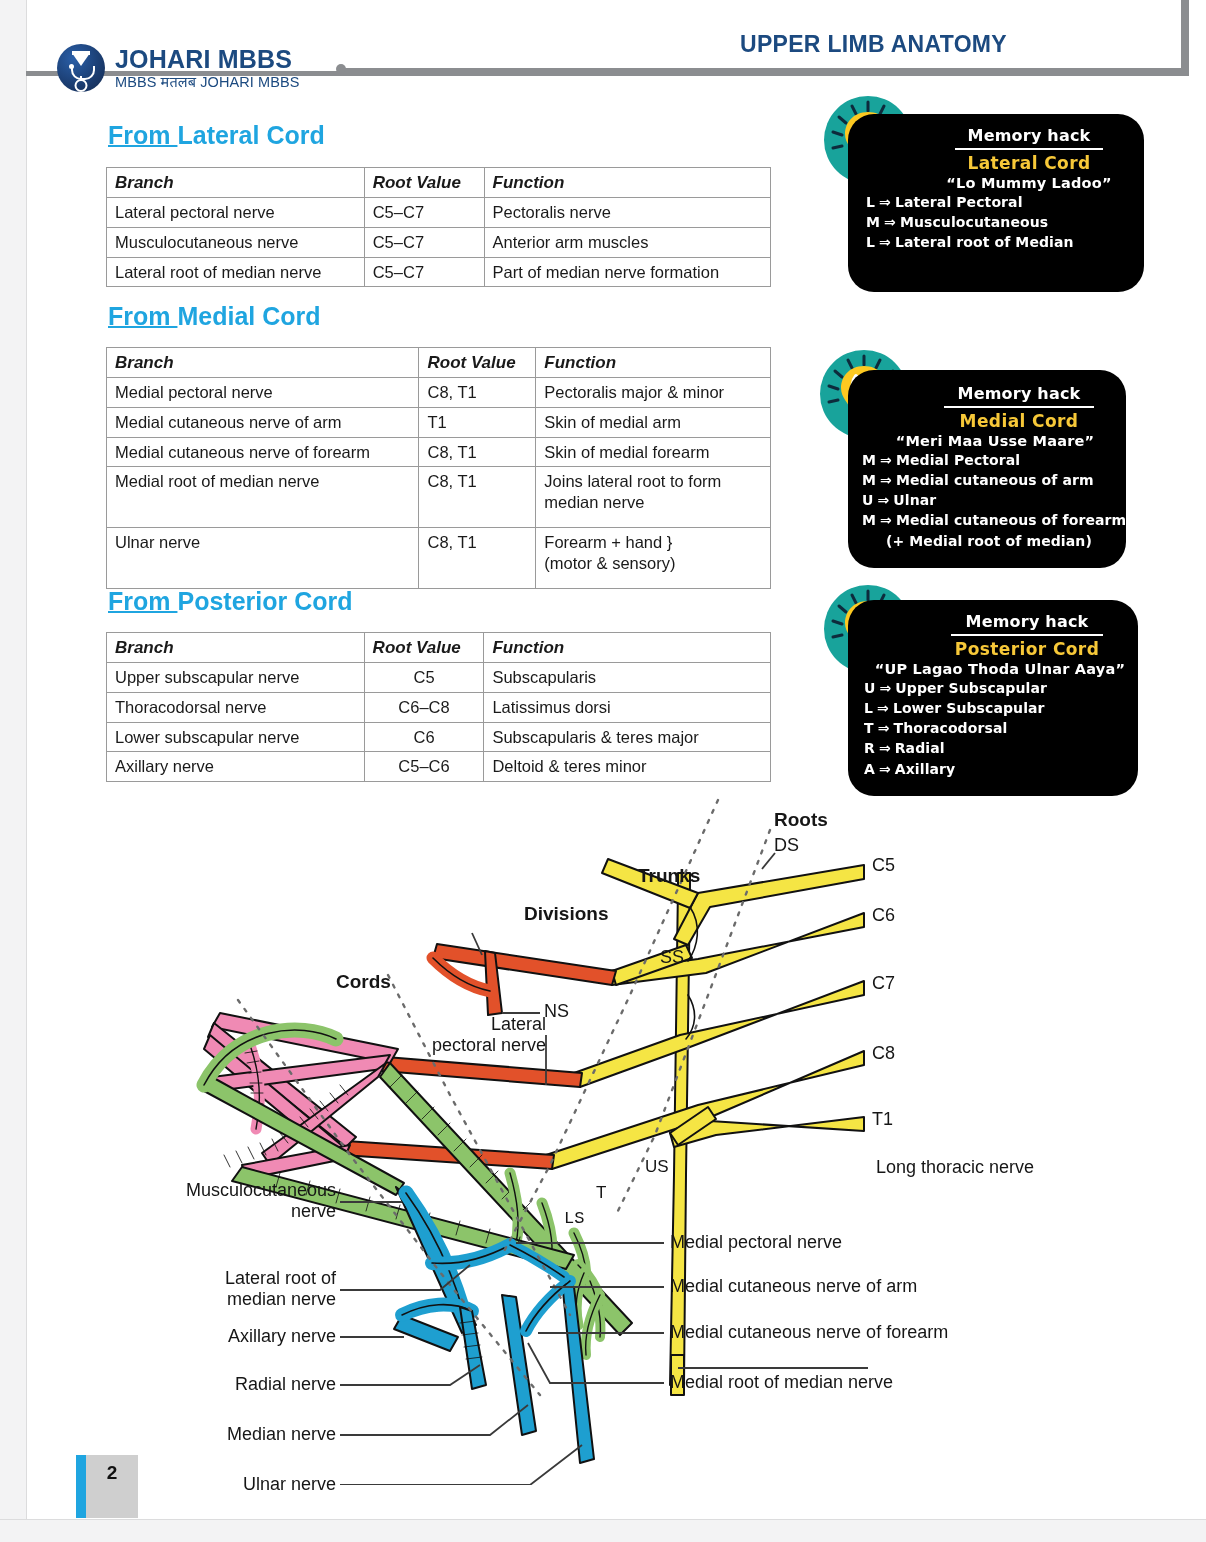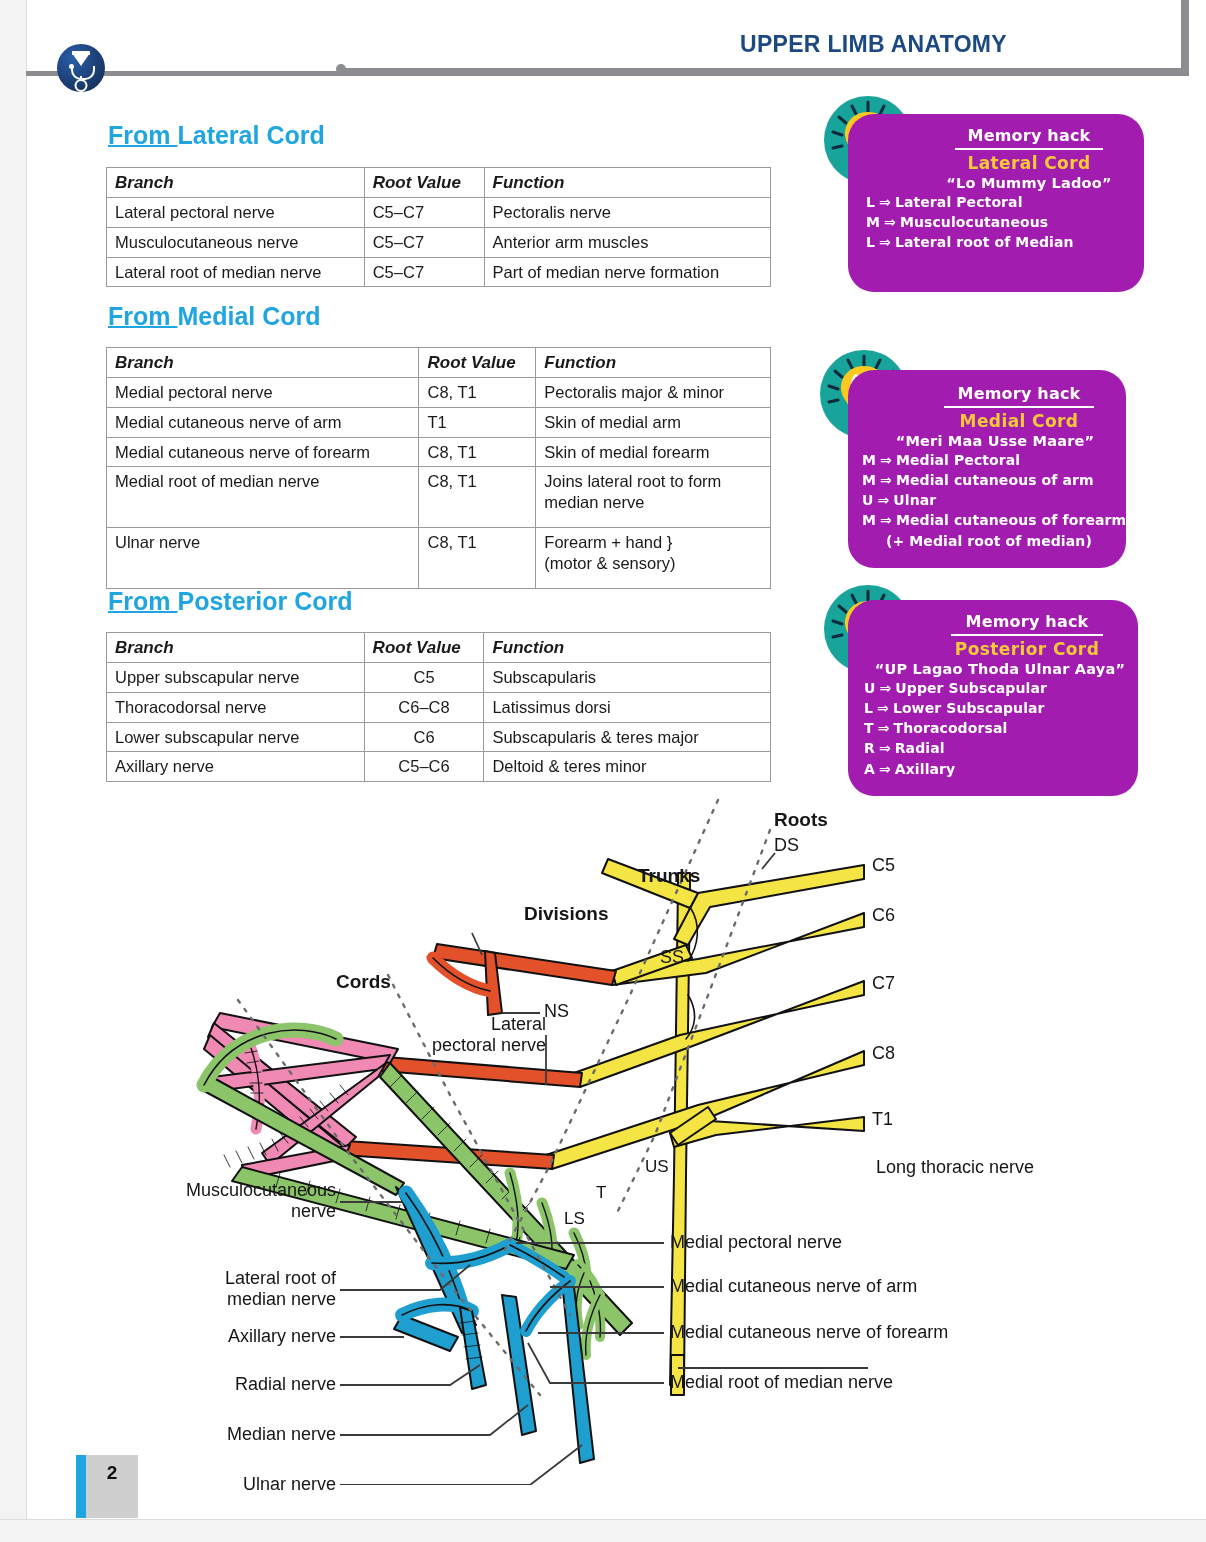"JOHARI MBBS" div.logo-text { html: none -> <div> <div>JOHARI MBBS</div> <div>MBBS मतलब JOHARI MBBS</div> </div> }
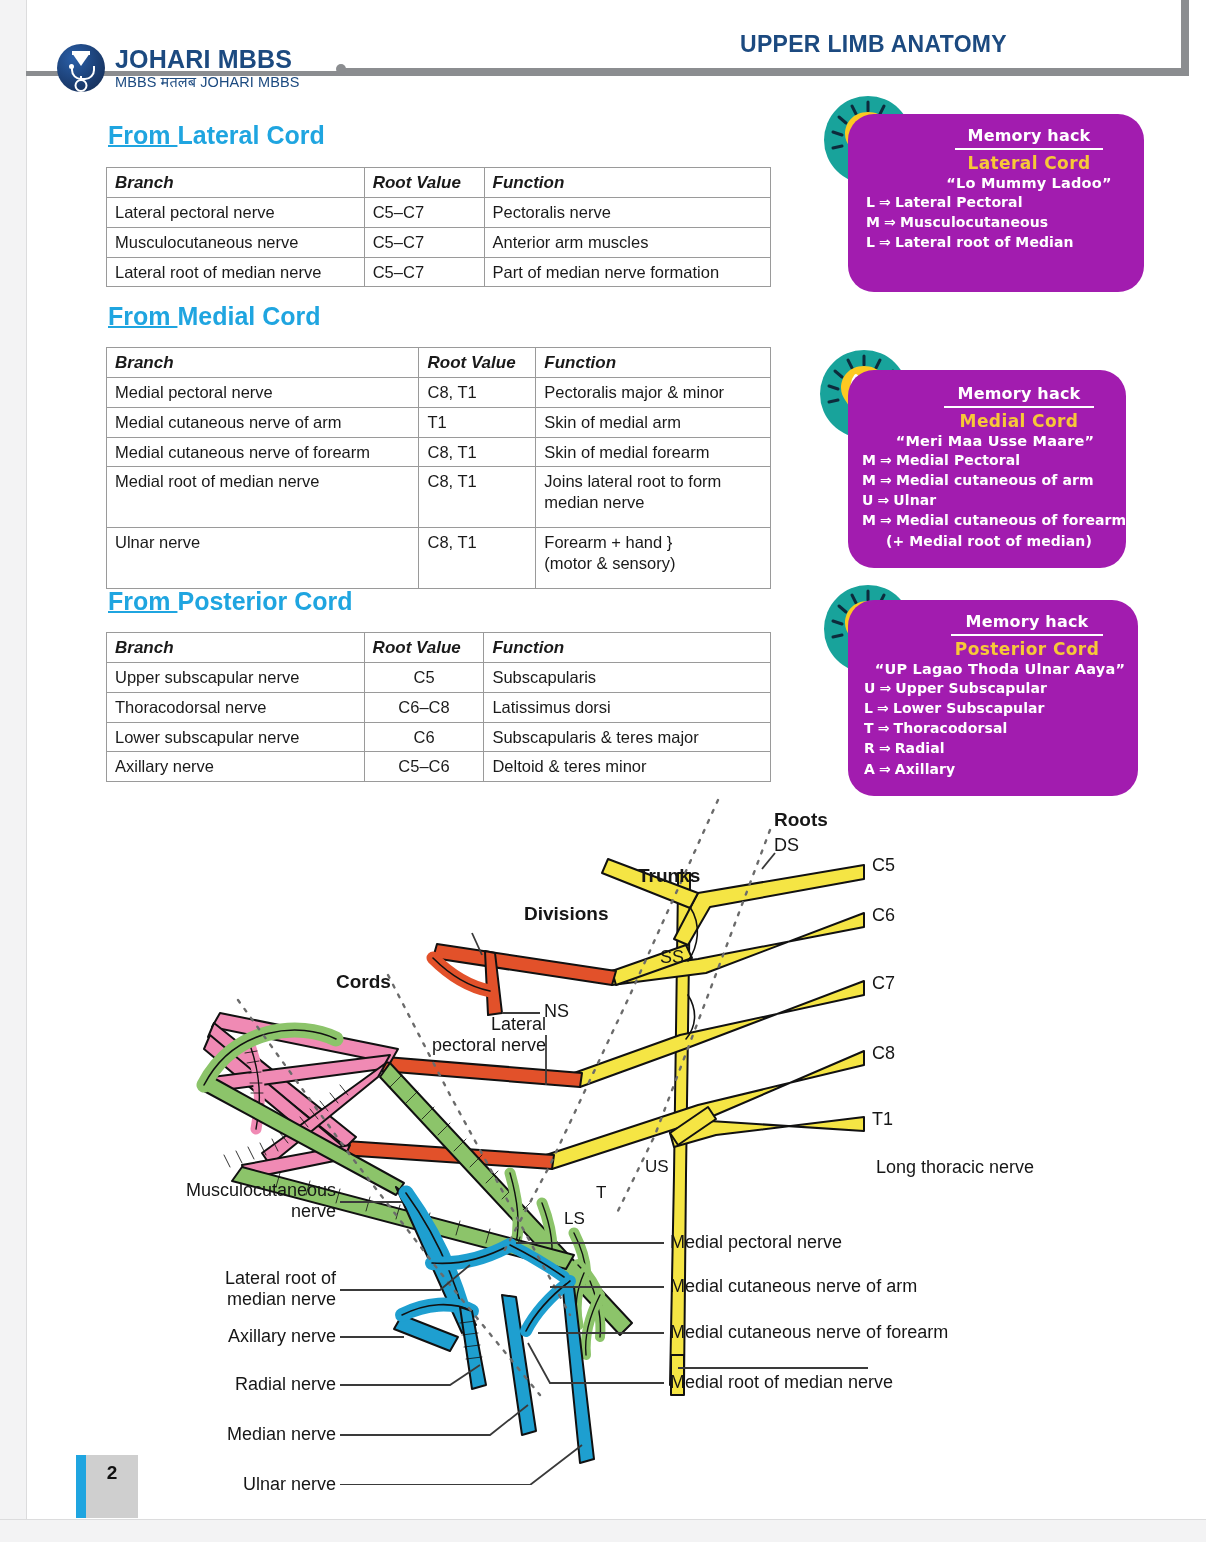"Memory hack" .hack { background: #a21caf -> #000000 }
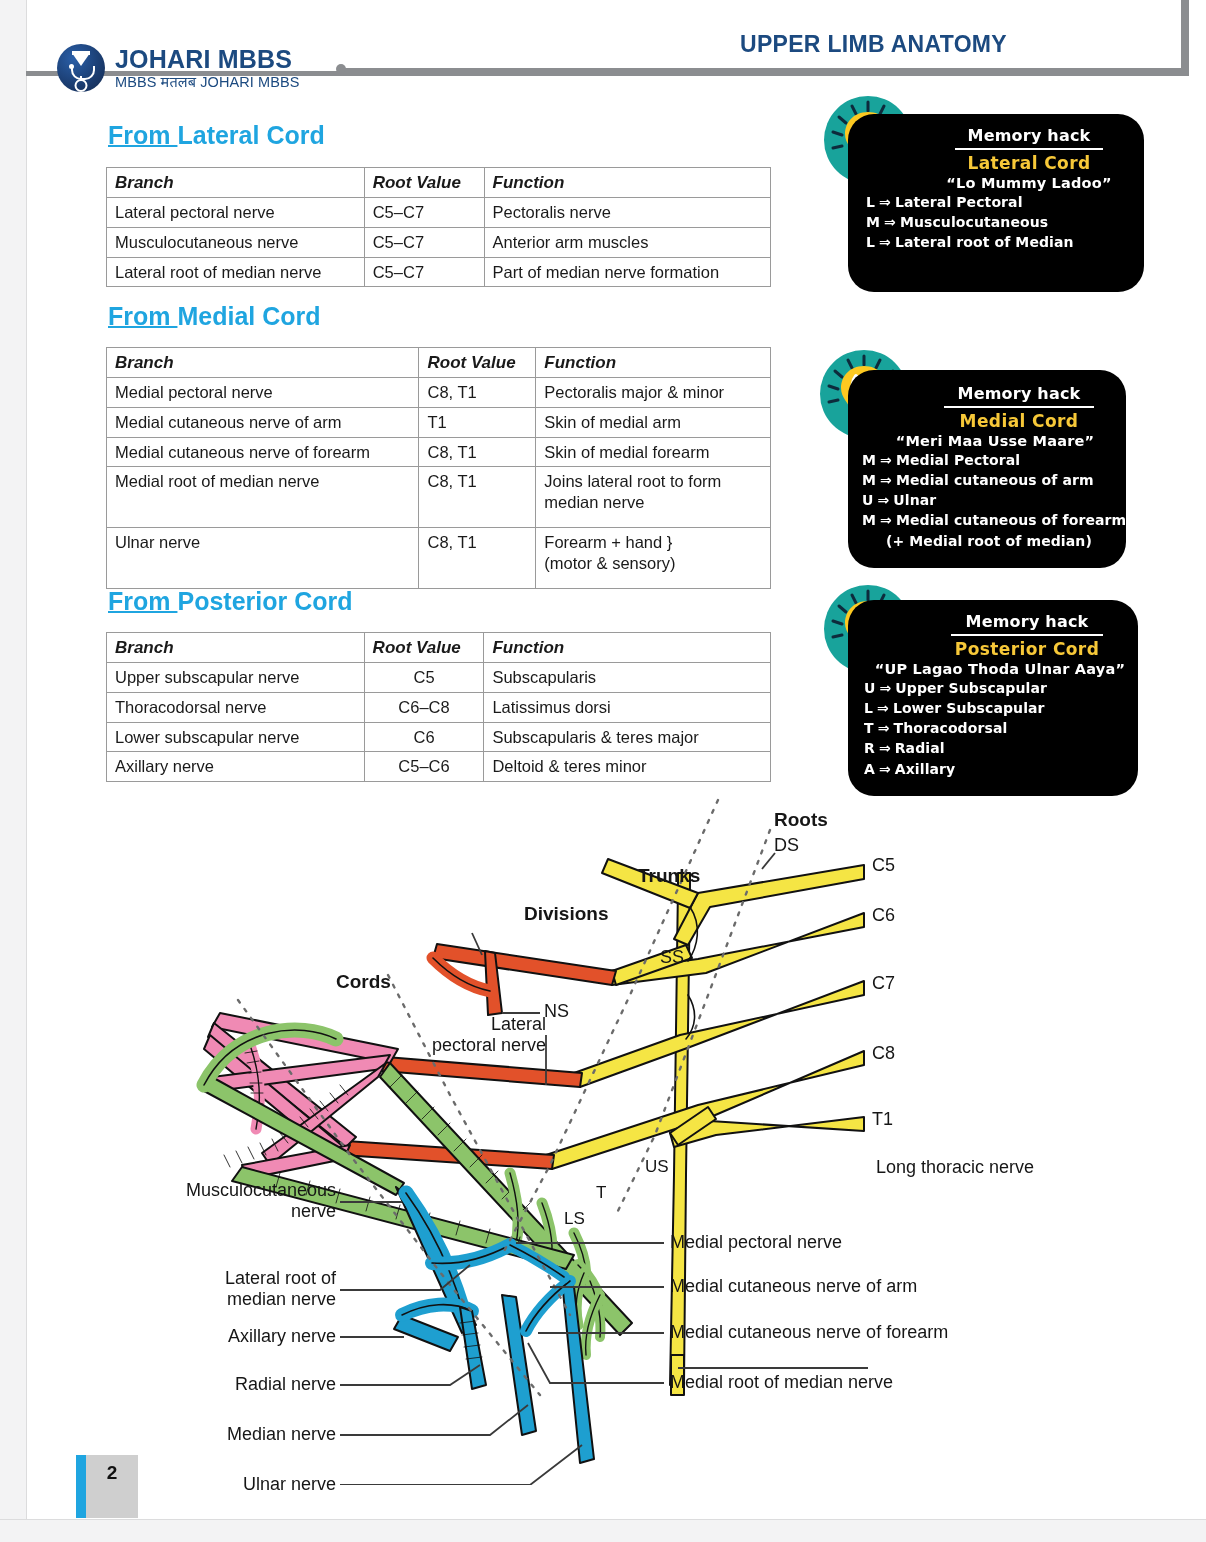"LS" div.dlabel { font-family: none -> Liberation Mono, monospace }
